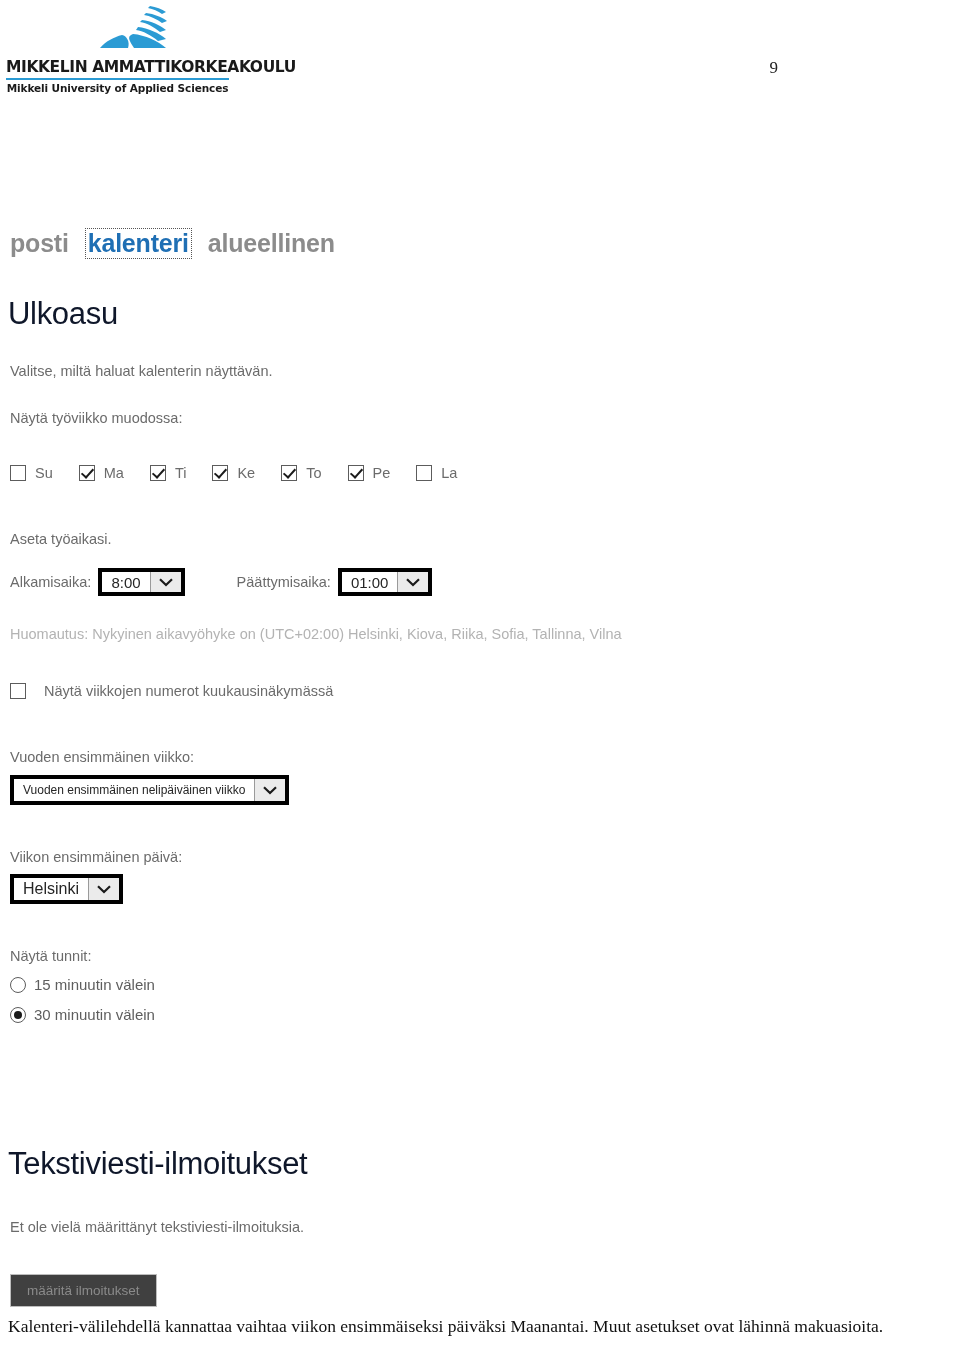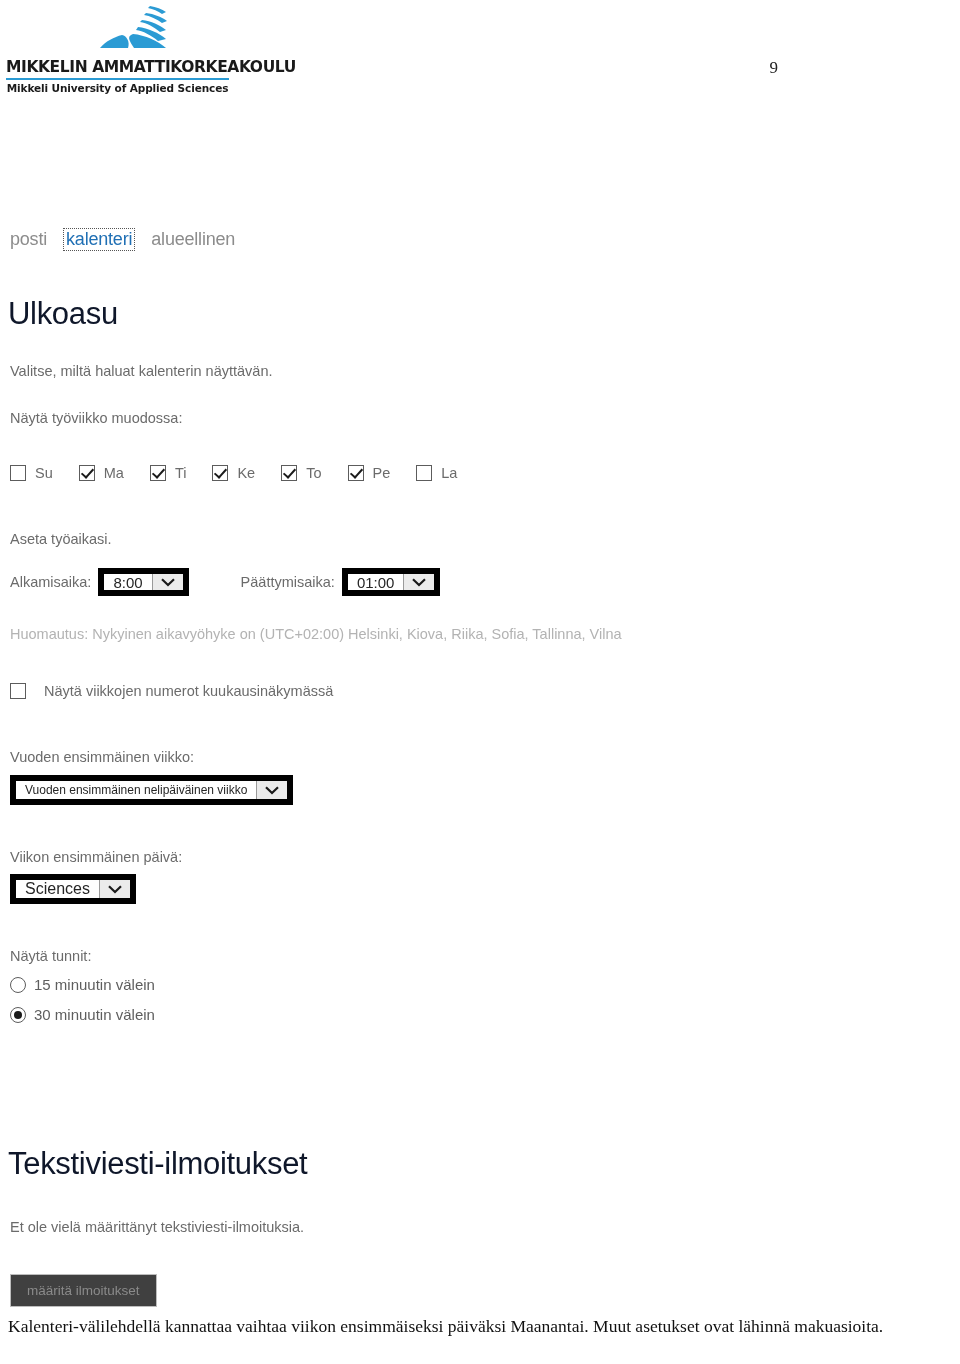"posti" .tab { font-size: 18px -> 25px; font-weight: 400 -> 700 }
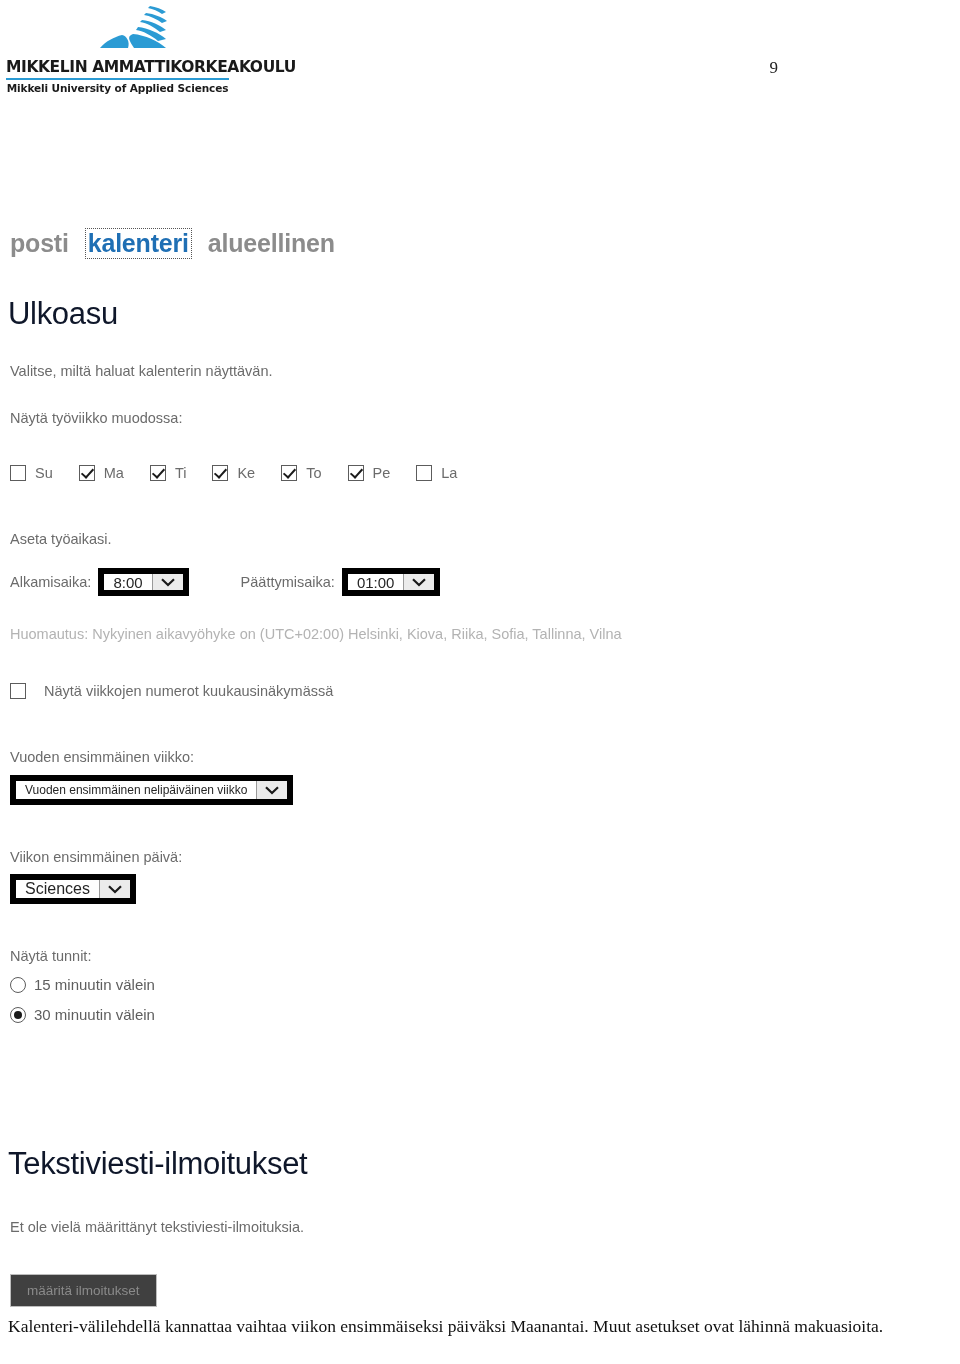"8:00" .ddl { border: 6px solid #000000 -> 4px solid #000000 }
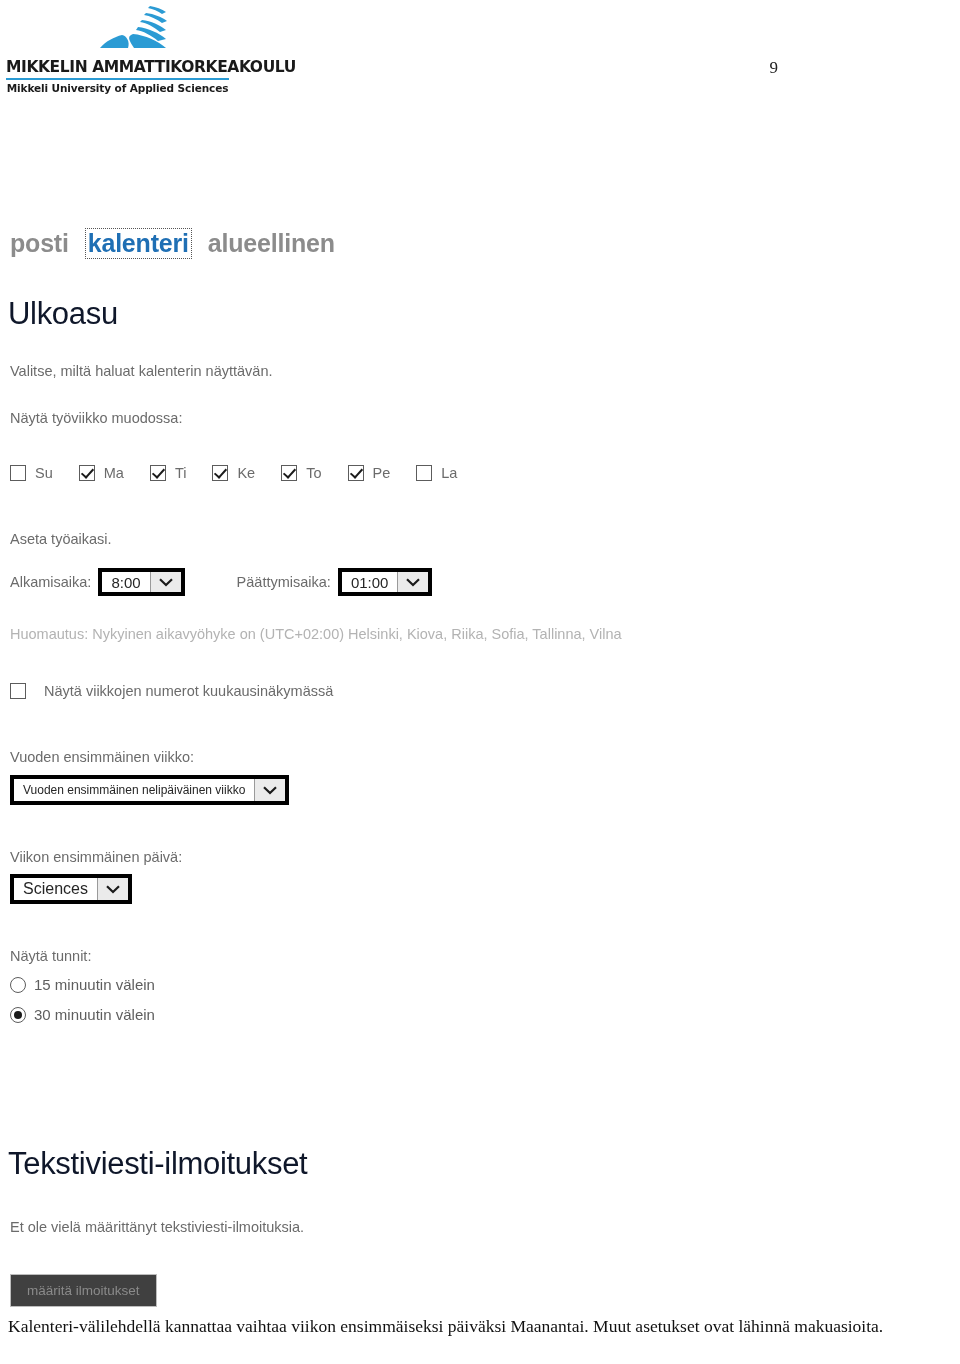"Sciences" span.ddl-text { text: Sciences -> Helsinki }
